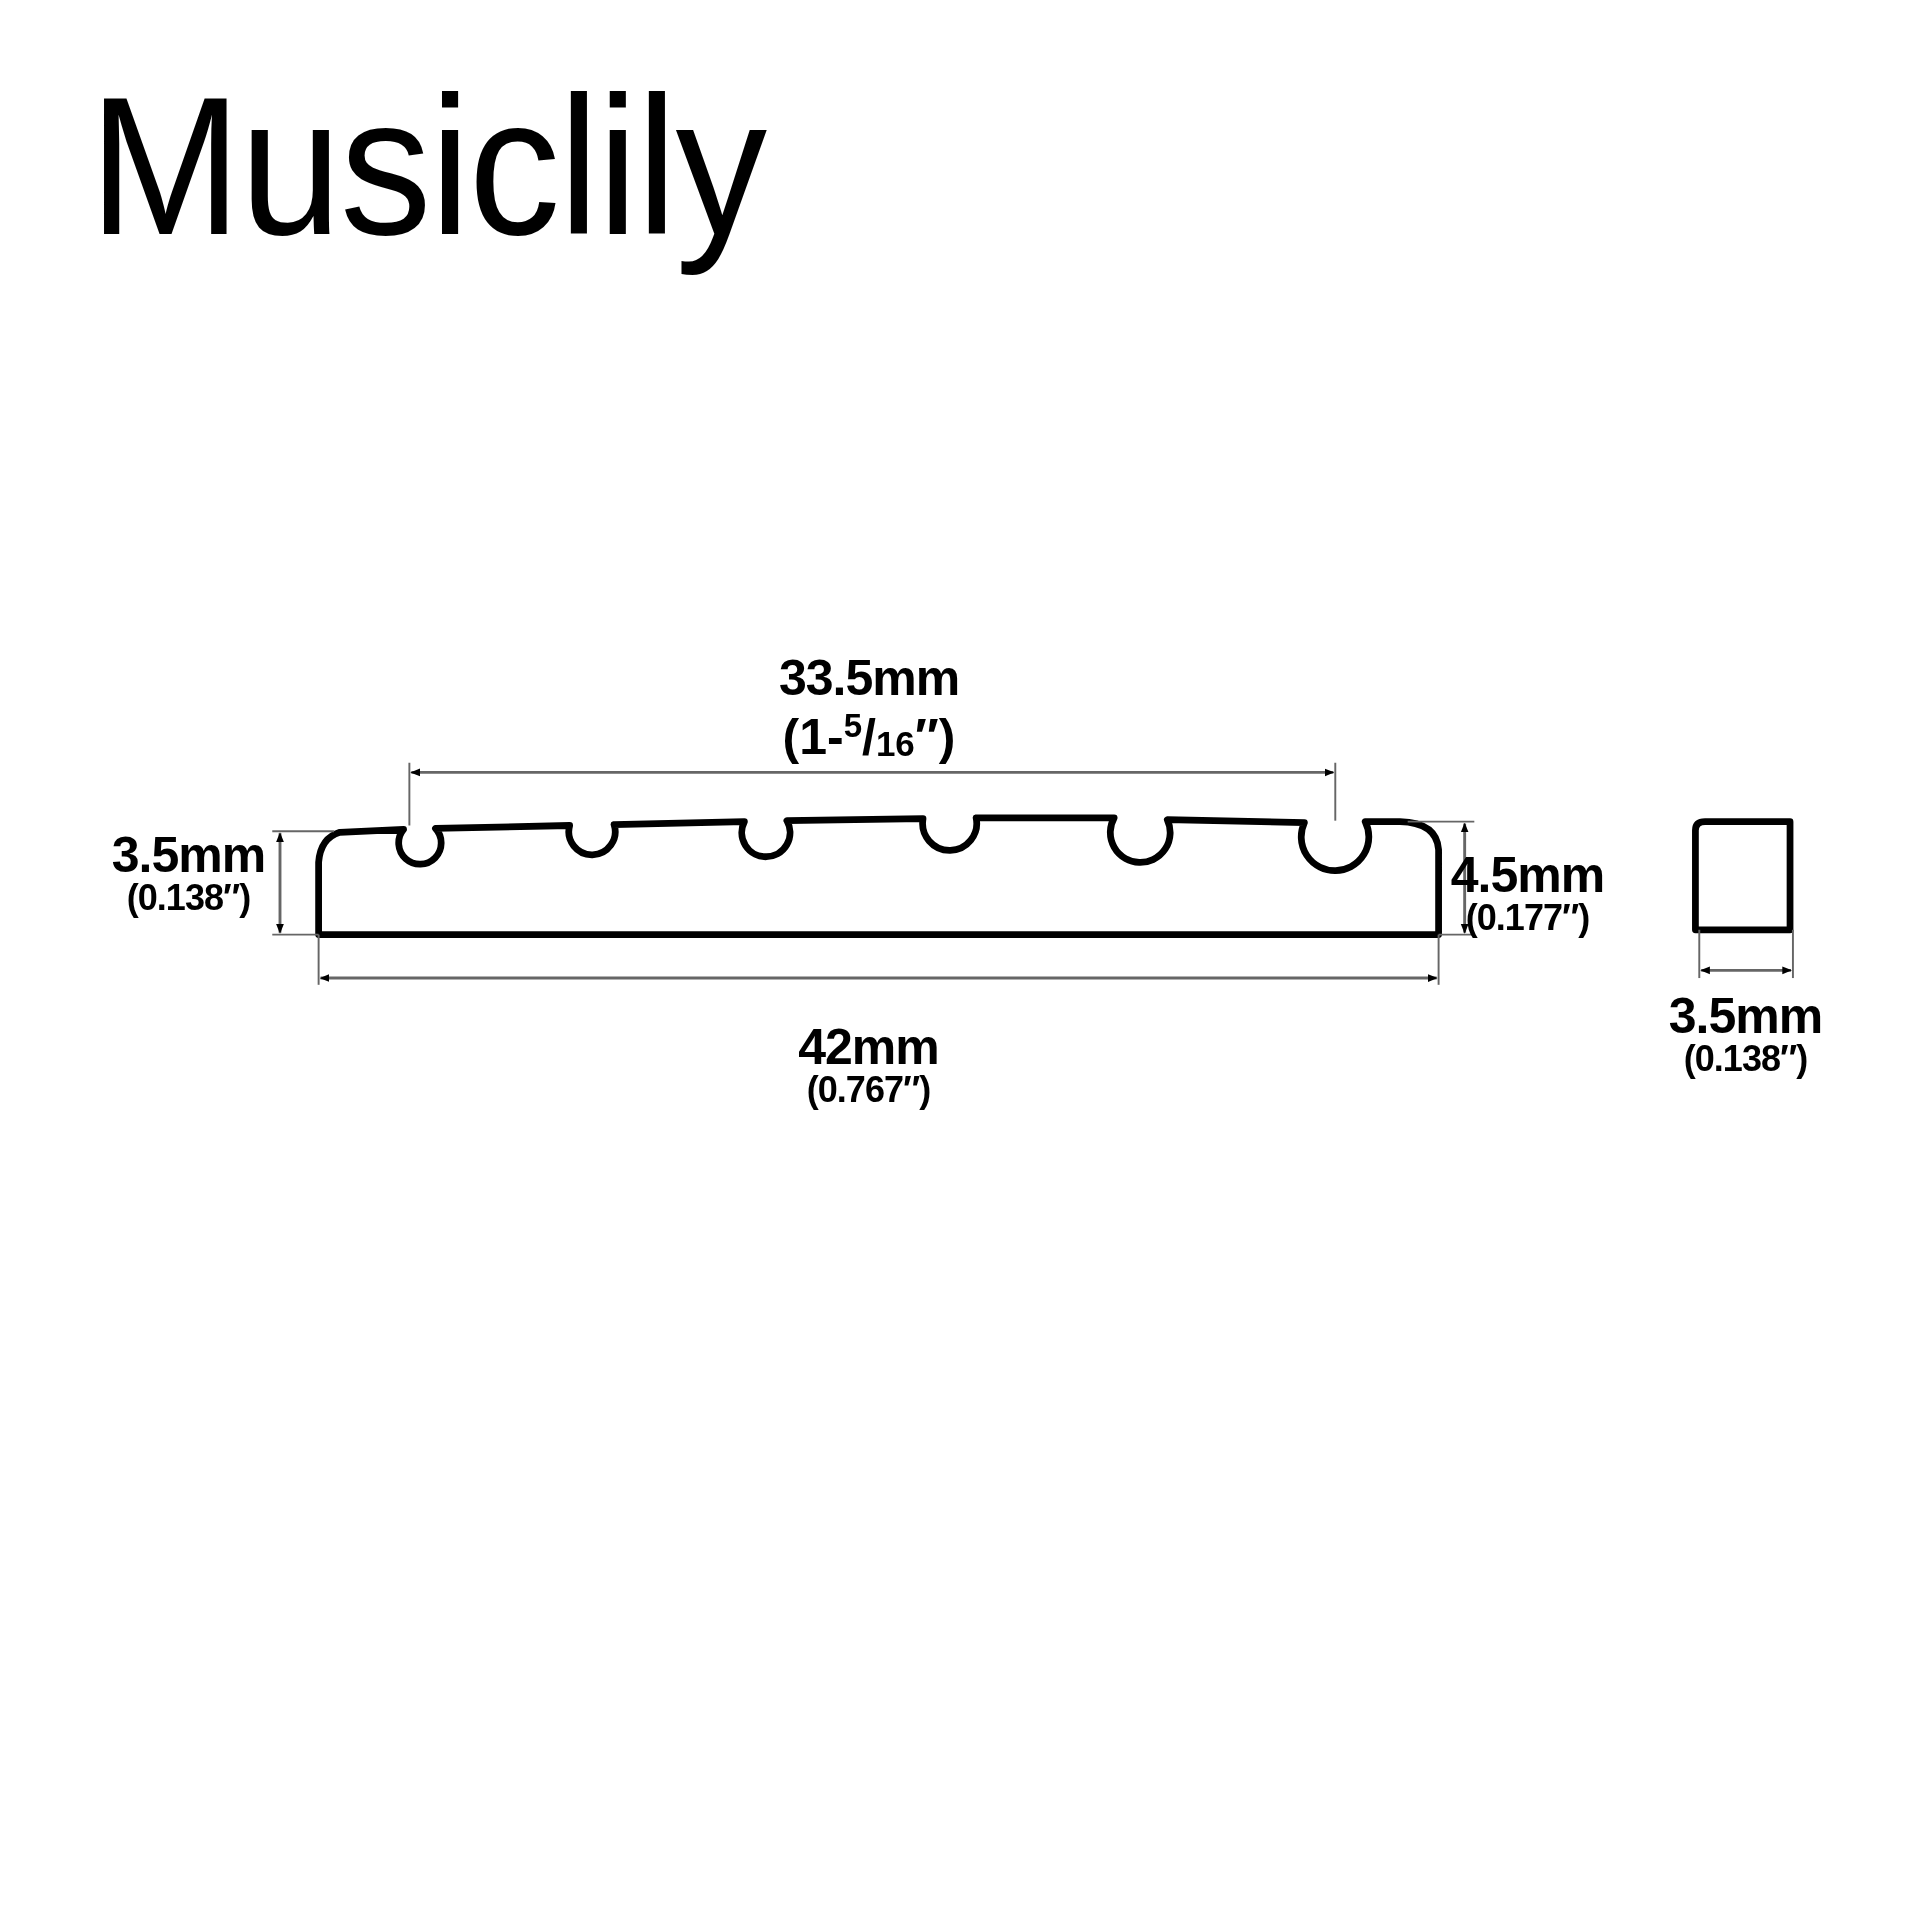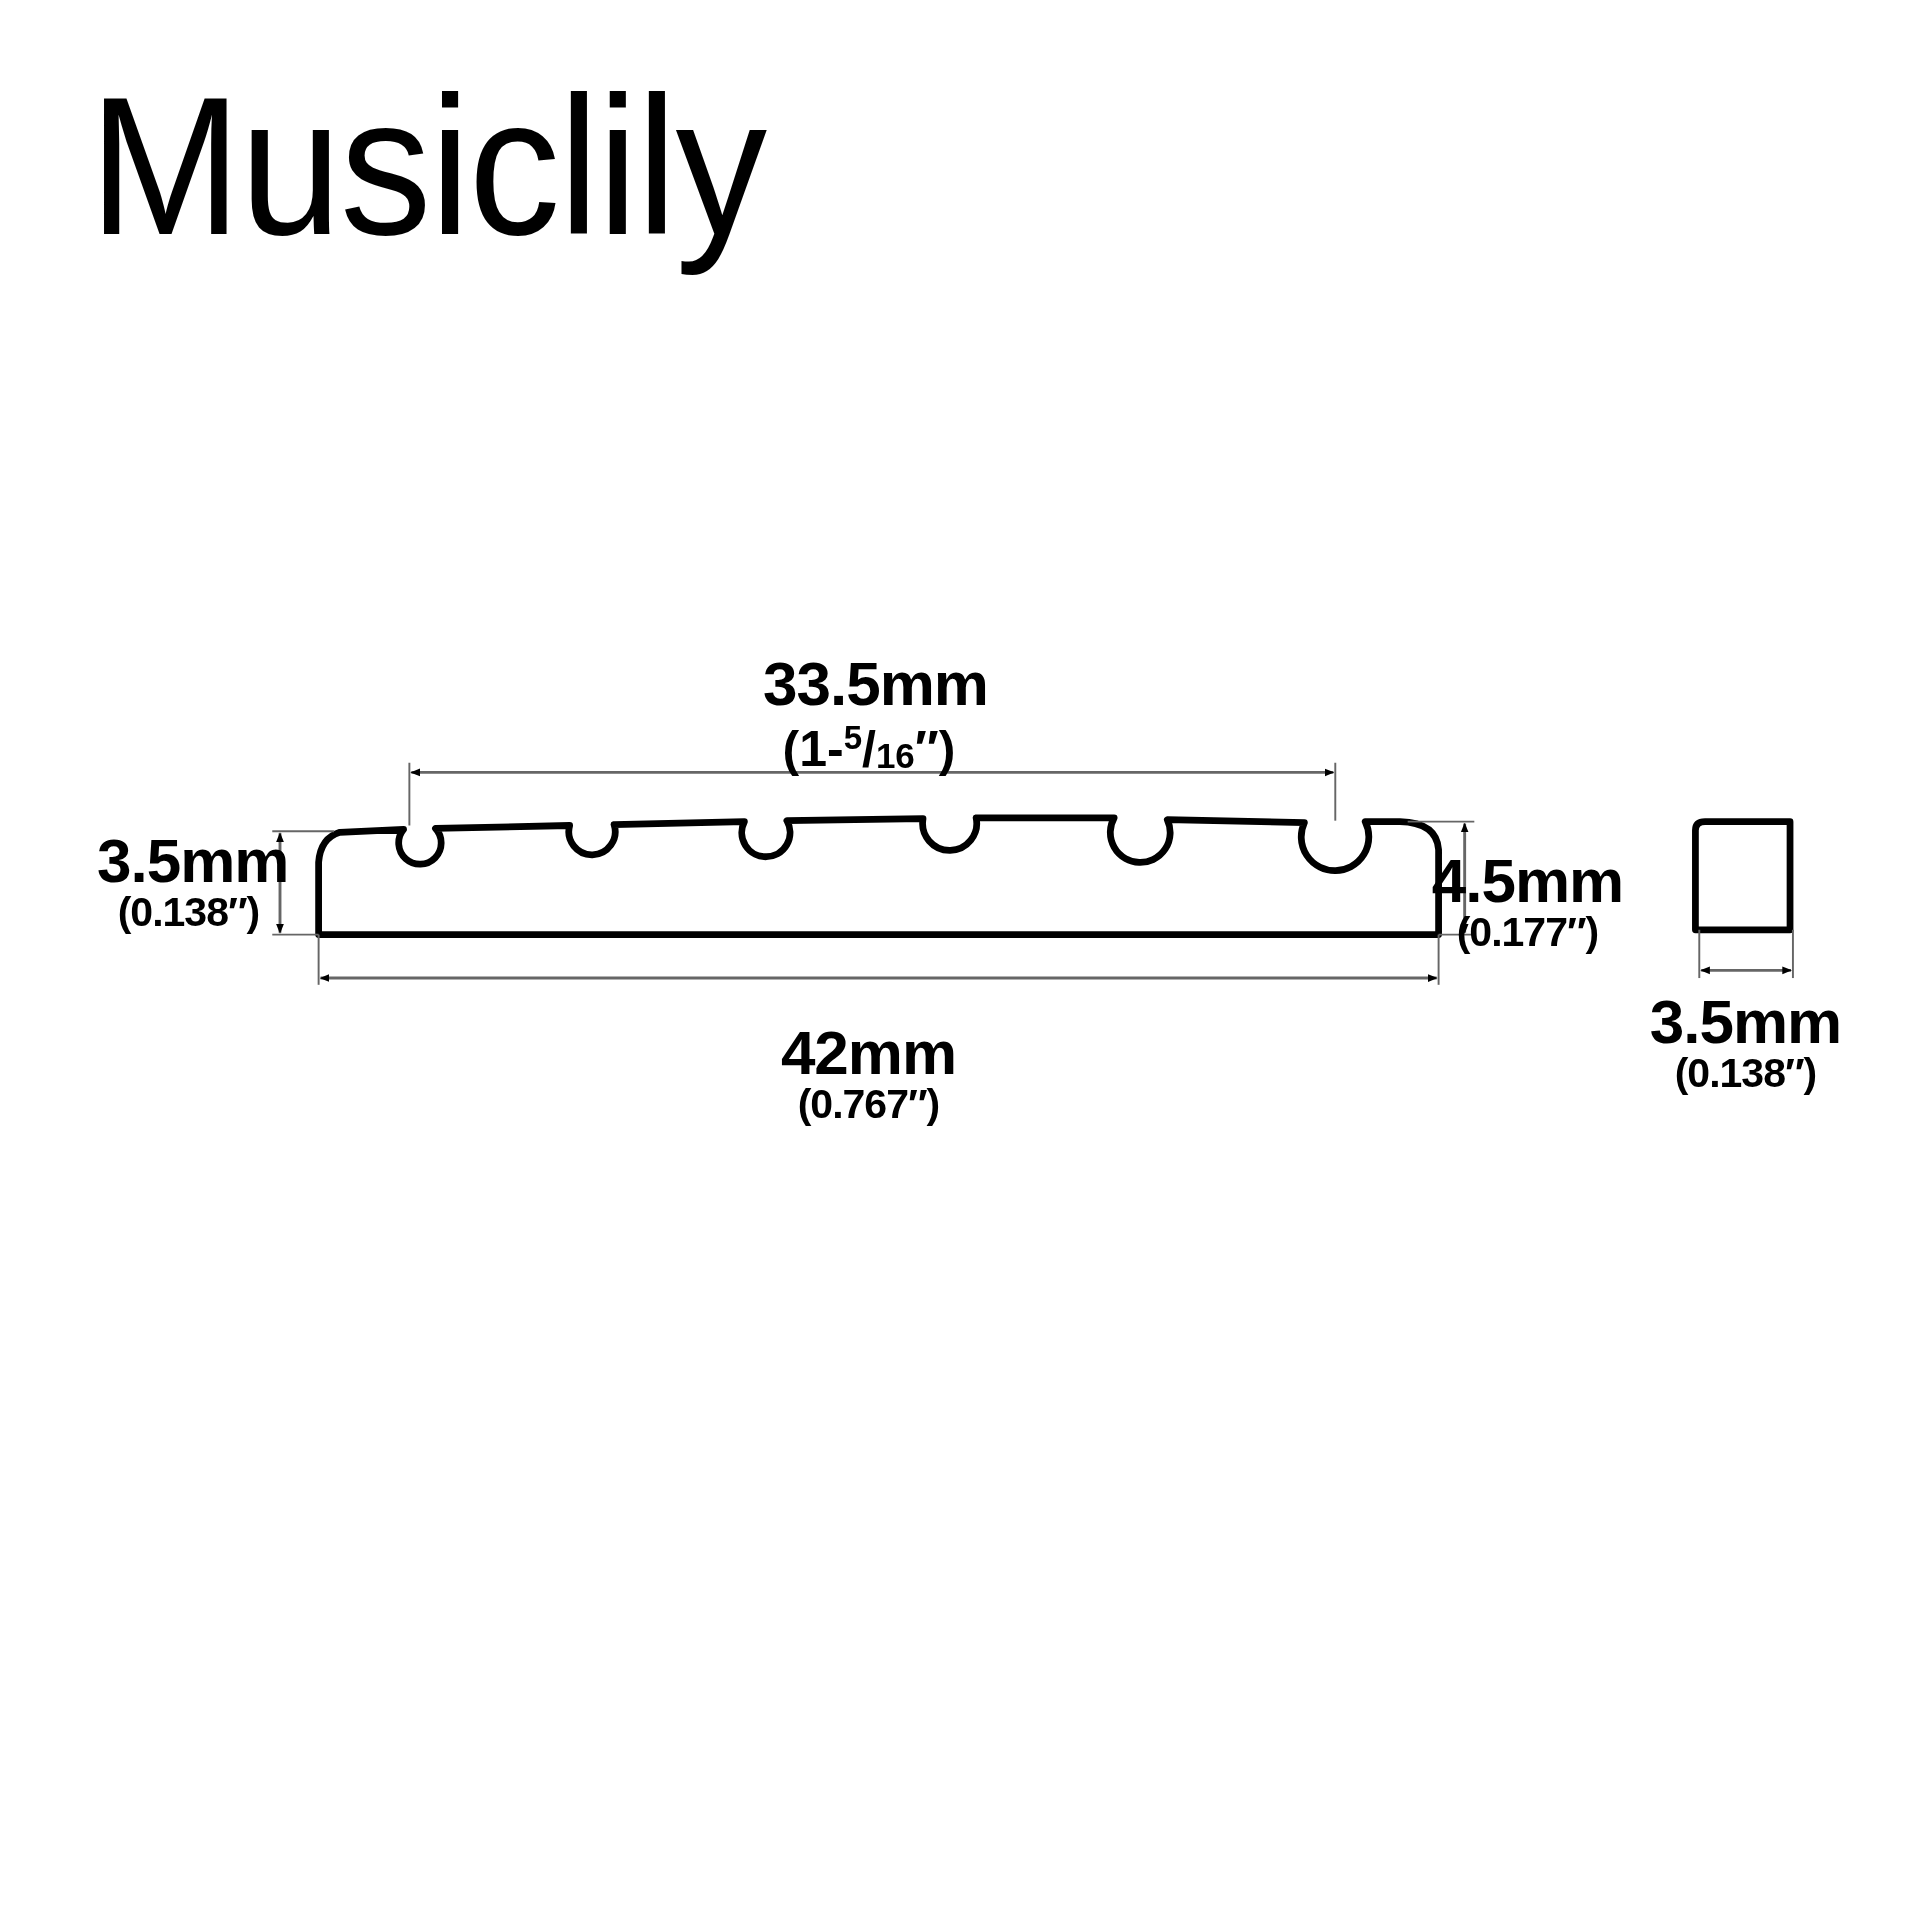"33.5mm" .dim .mm { font-size: 62px -> 50px }
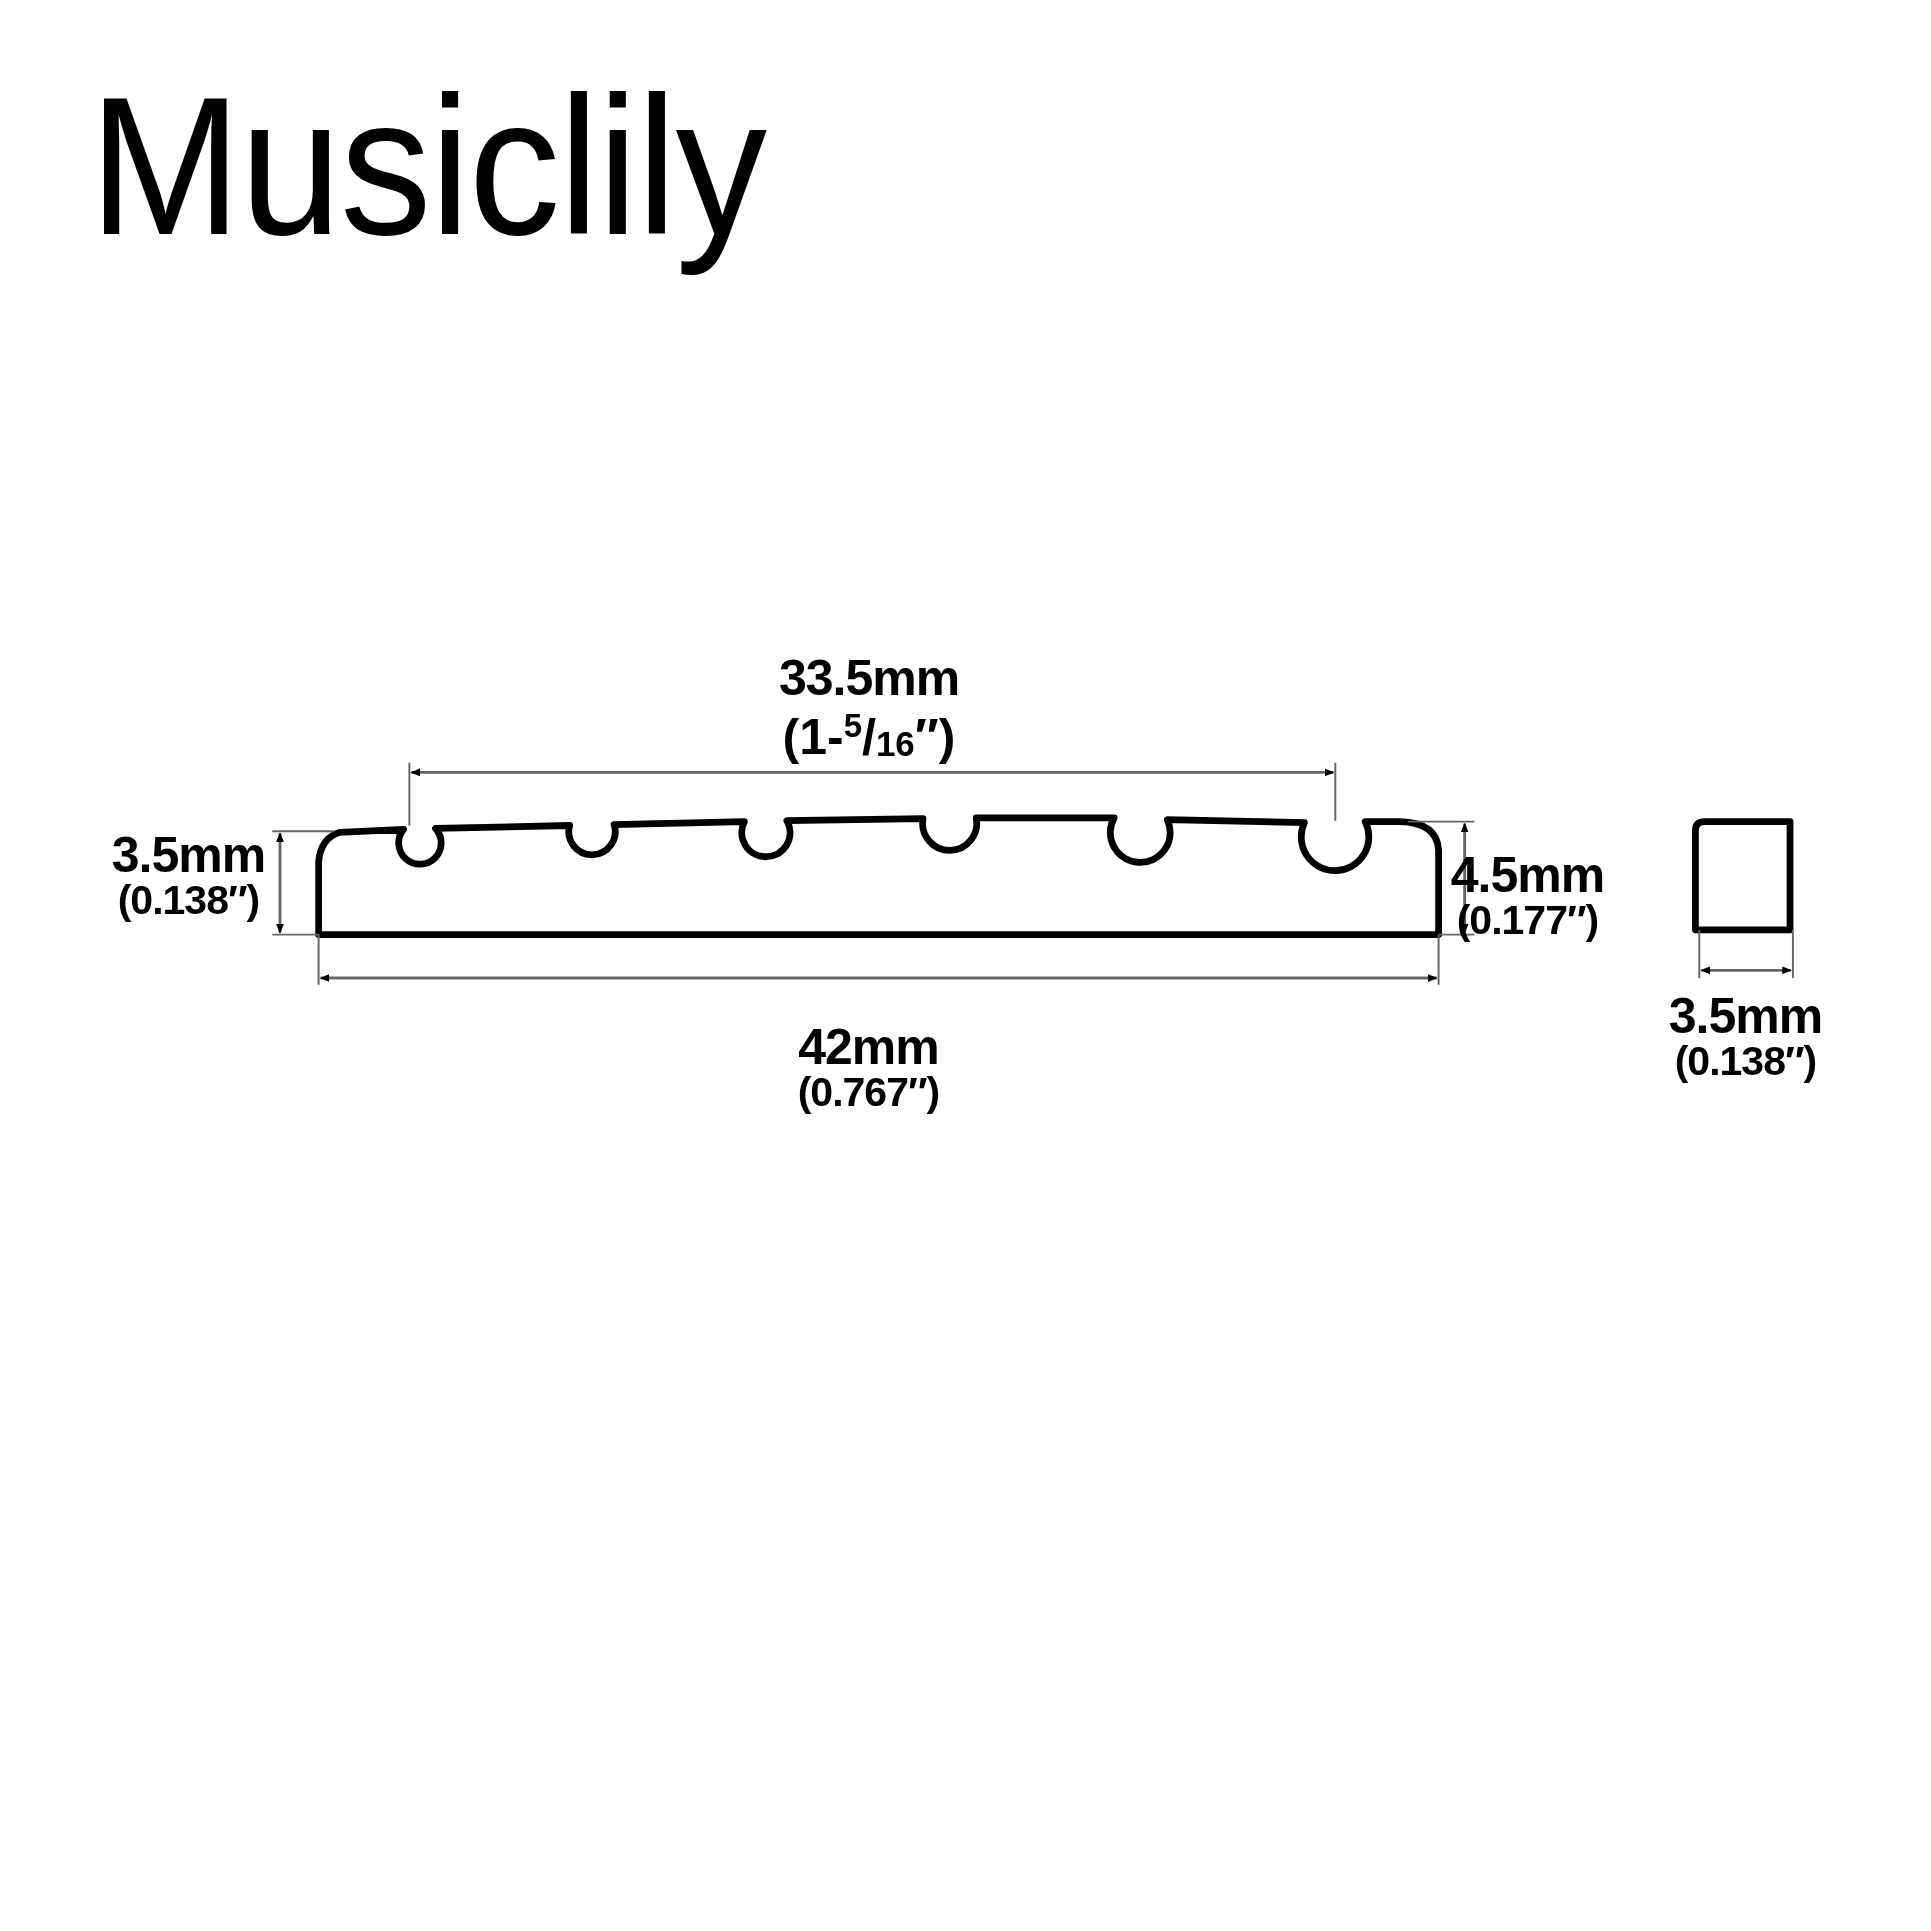"(0.138″)" .dim .in { font-size: 41px -> 36px }
